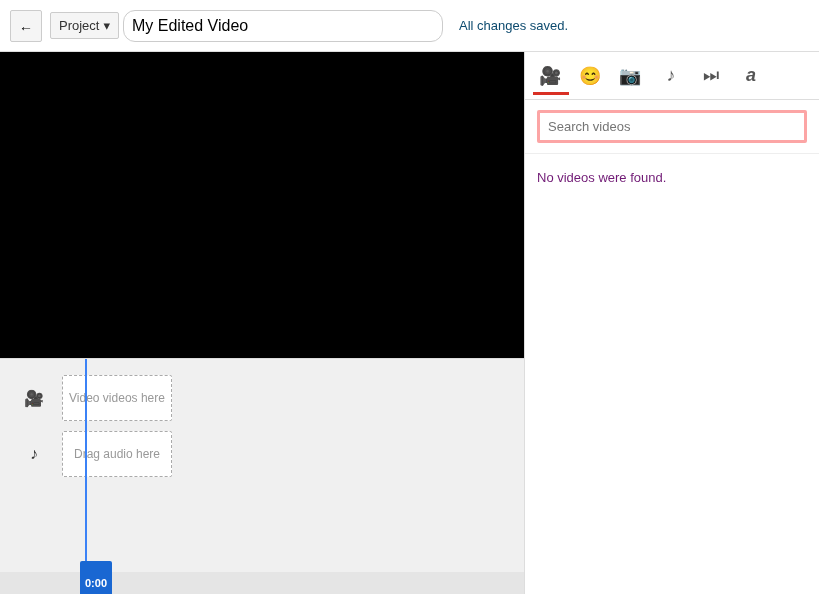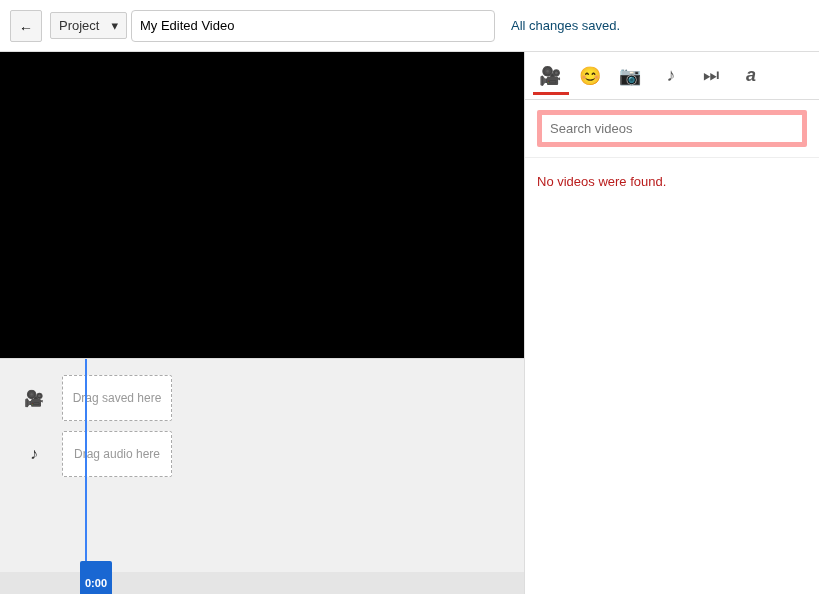"Project" #project-dropdown { gap: 12px -> 4px }
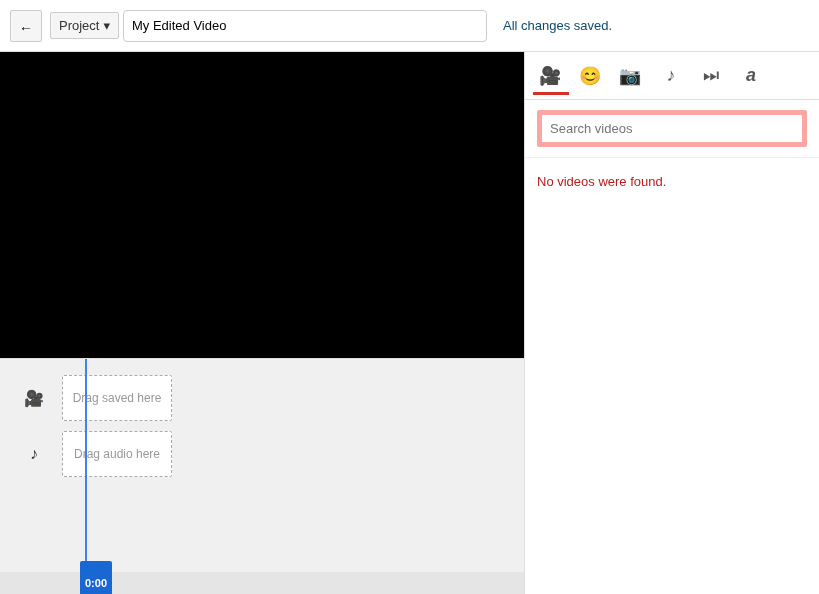"My Edited Video" #project-title-input { border-radius: 4px -> 12px; font-size: 13px -> 16px; width: 364px -> 320px }
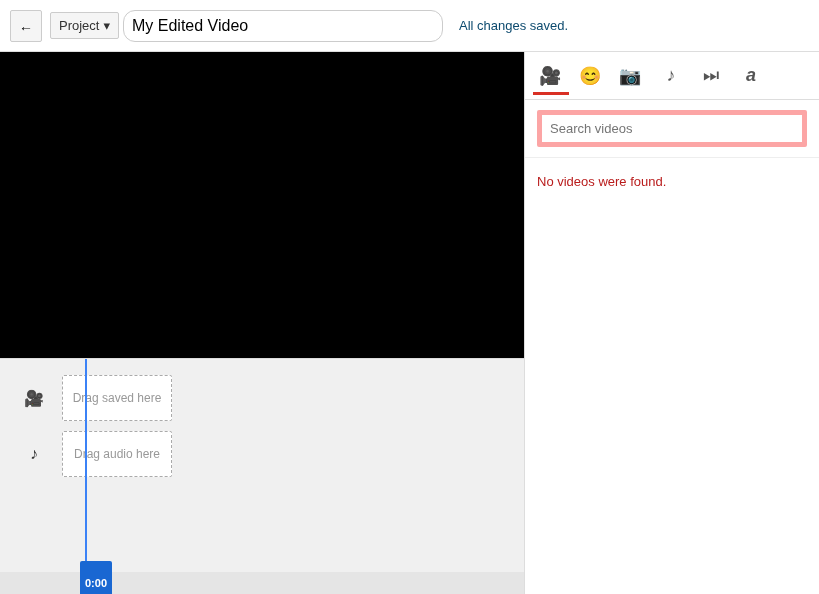"Search videos" #search-input { border: 5px solid #fca5a5 -> 3px solid #fca5a5 }
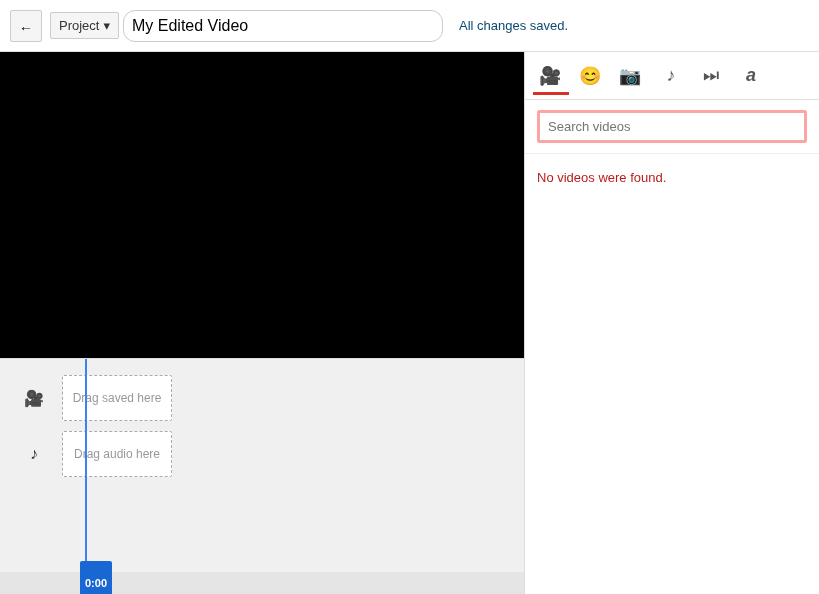"No videos were found." #no-results { color: #b91c1c -> #701a75 }
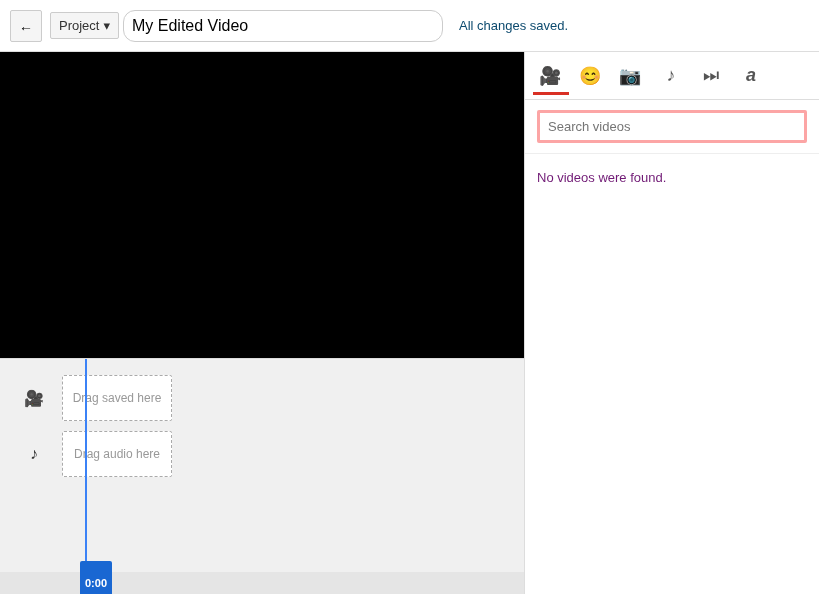"Drag saved here" span { text: Drag saved -> Video videos }
